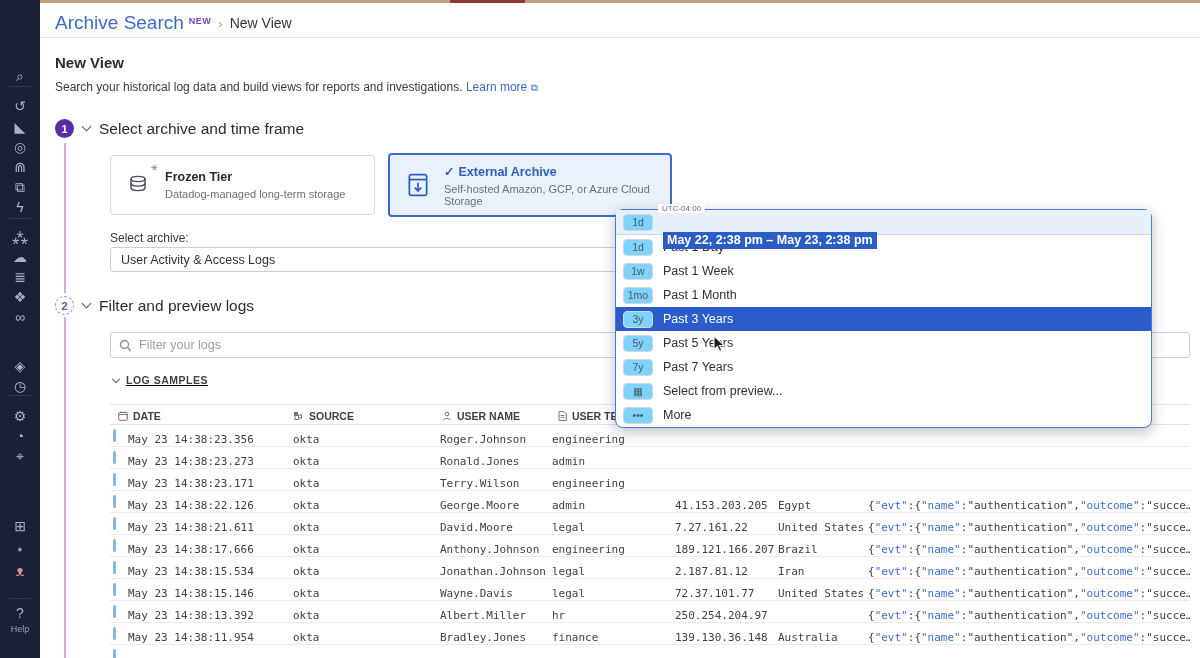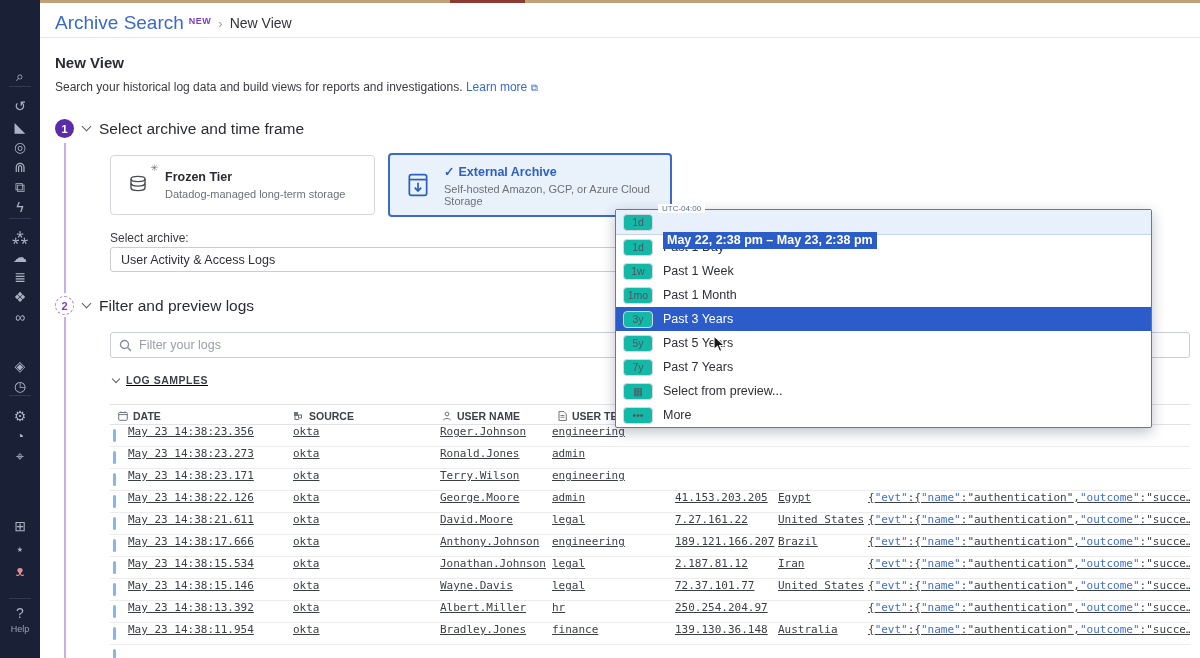"UTC-04:00" .tp-panel { border-radius: 2px -> 8px }
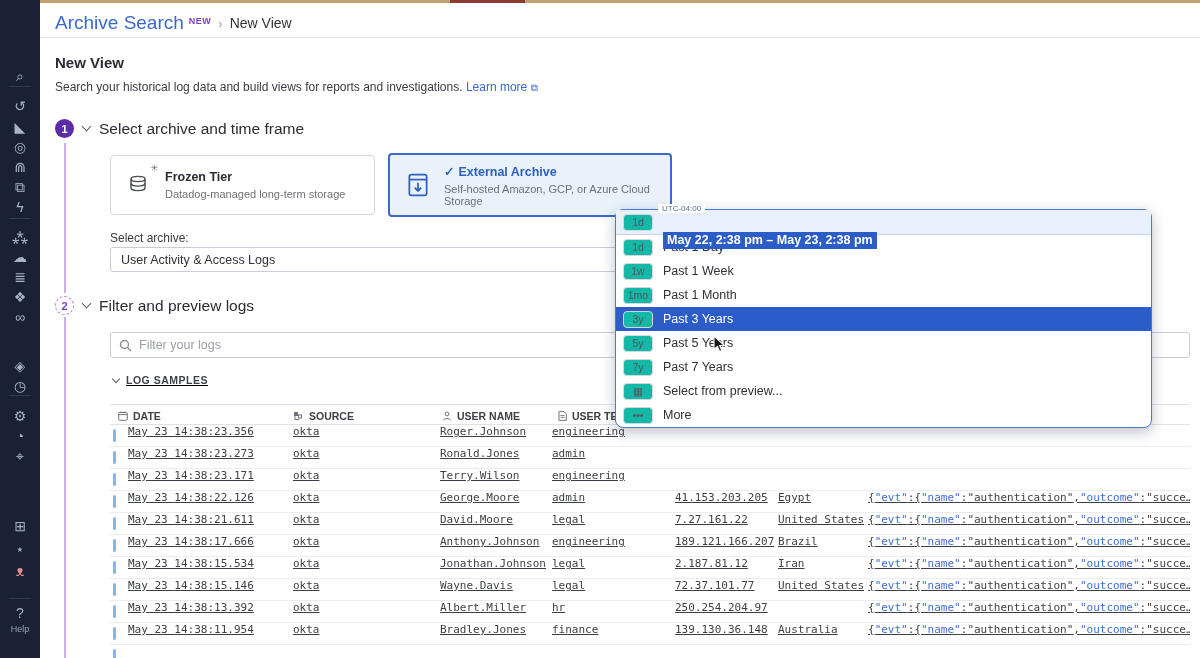"1d" .badge { background: #14b8a6 -> #7dd3fc }
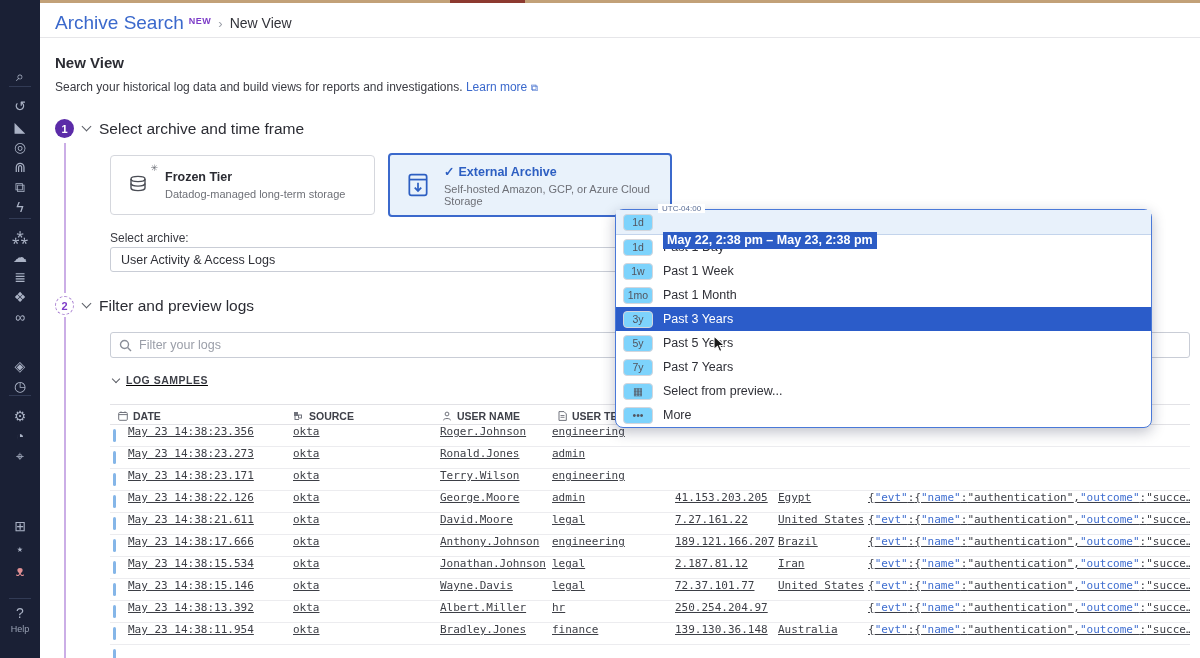"May 23 14:38:23.356" .td { text-decoration: underline -> none; top: 0 -> 8px }
